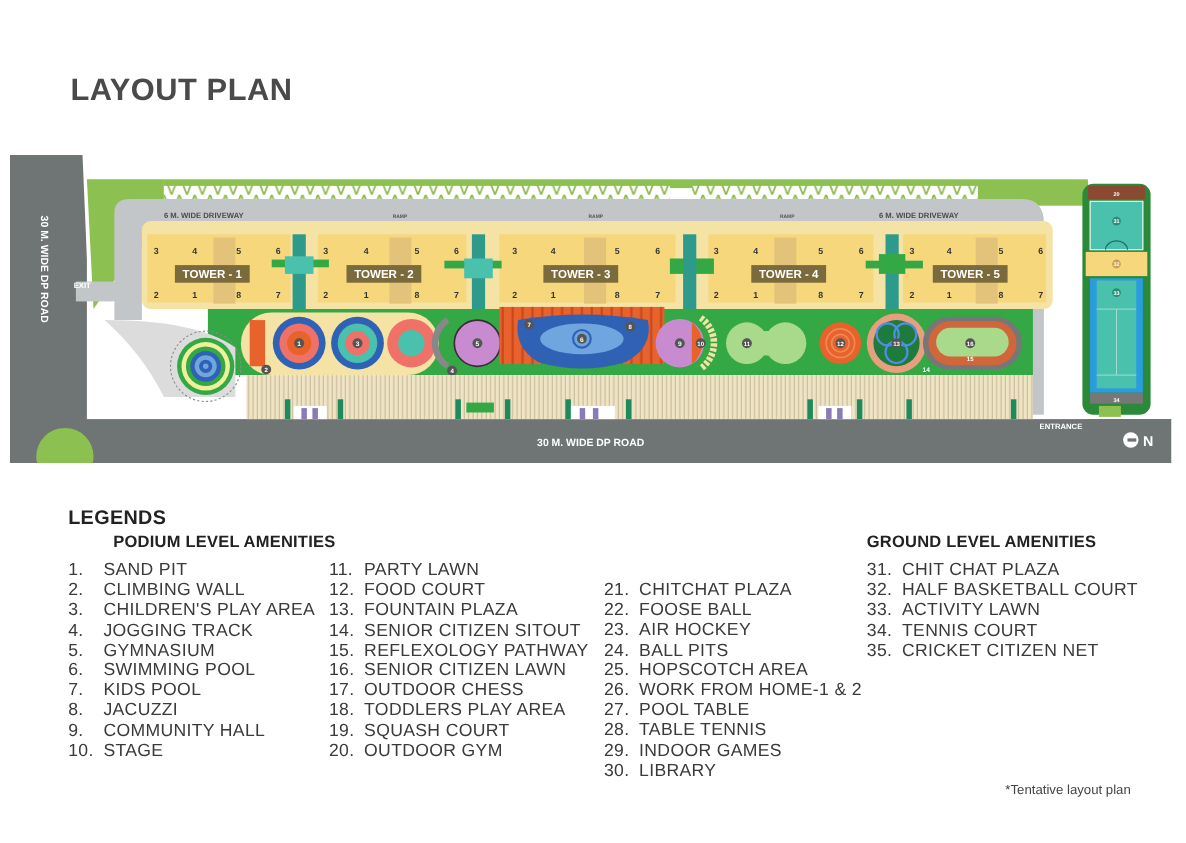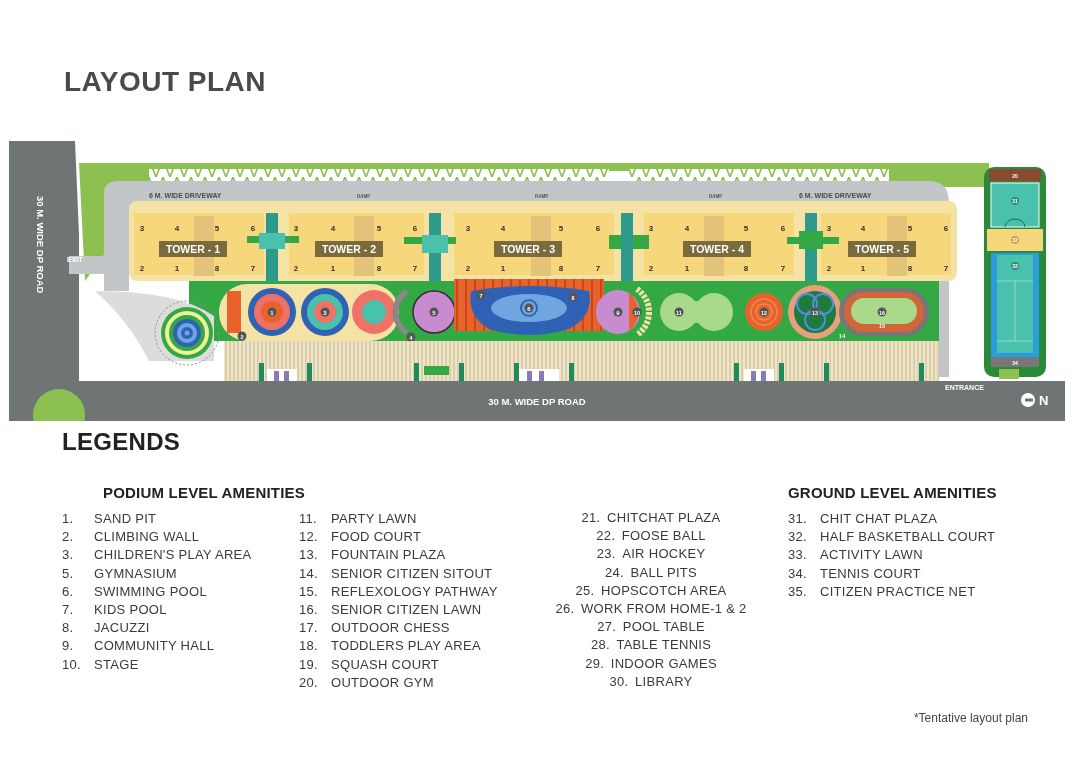"LEGENDS" .legends-title { font-size: 24px -> 18px; top: 428px -> 460px }
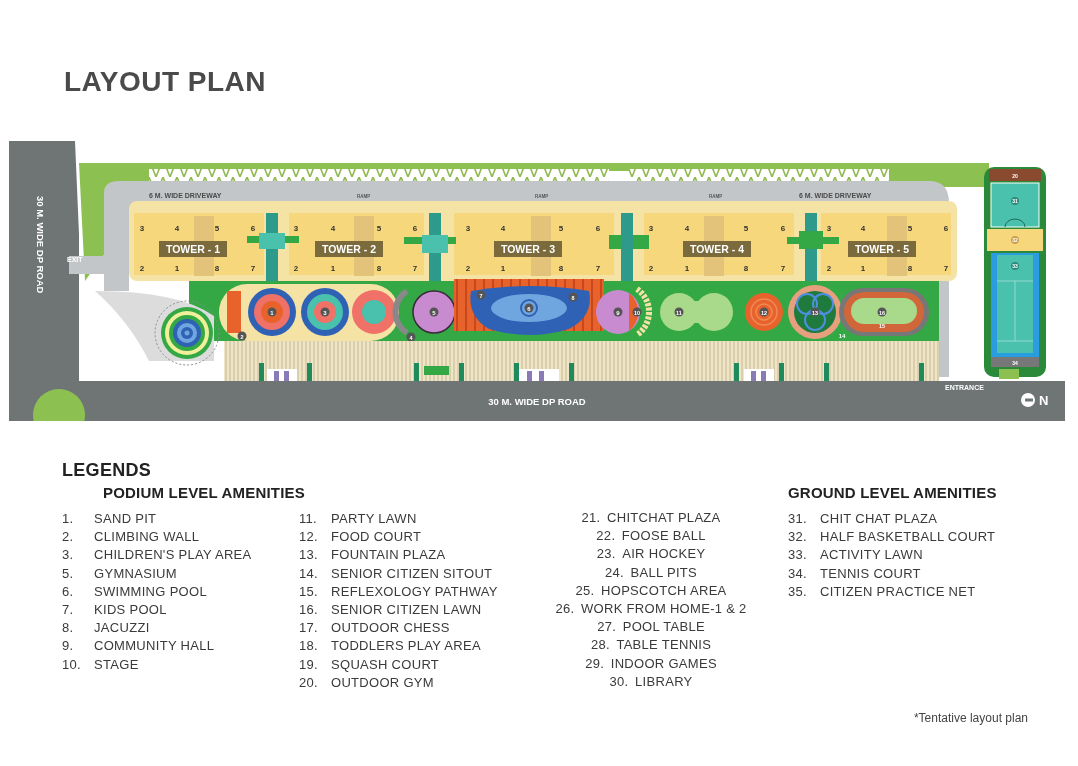"1. SAND PIT" .legend-col li { font-size: 13px -> 16px }
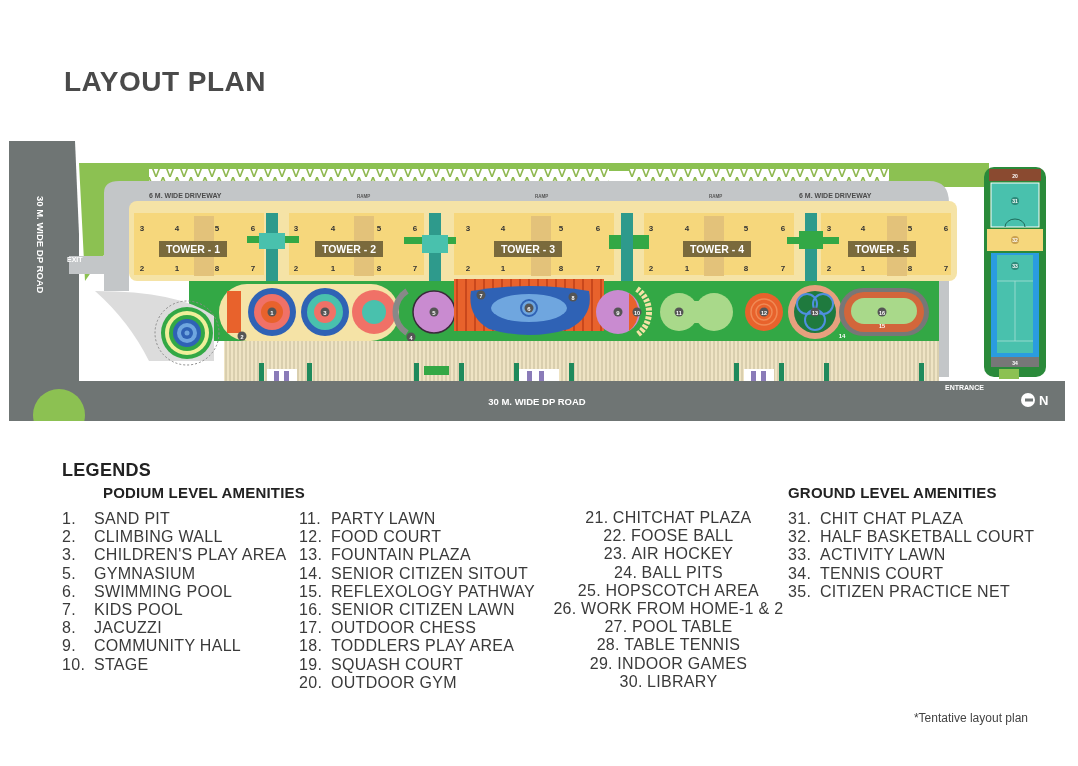"21. CHITCHAT PLAZA" ul.legend-col { text-align: center -> none; top: 509px -> 528px }
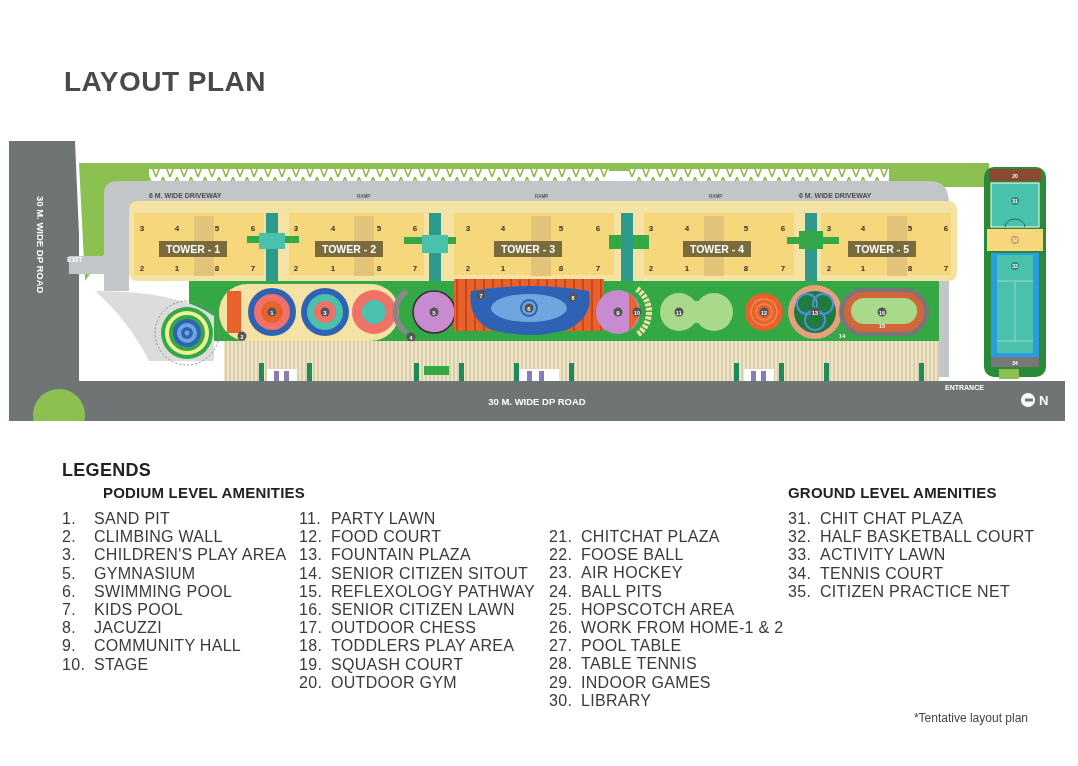"4. JOGGING TRACK" li { html: none -> <li><span>4.</span><span>JOGGING TRACK</span></li> }
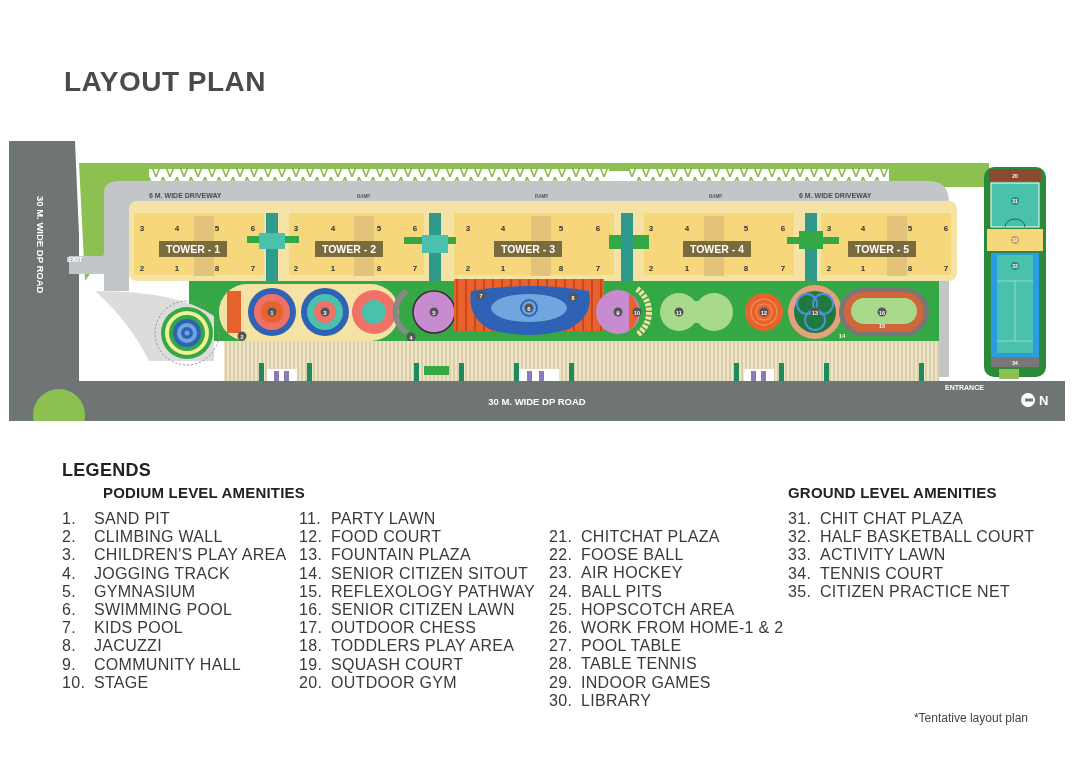"CITIZEN PRACTICE NET" span { text: CITIZEN PRACTICE -> CRICKET CITIZEN }
